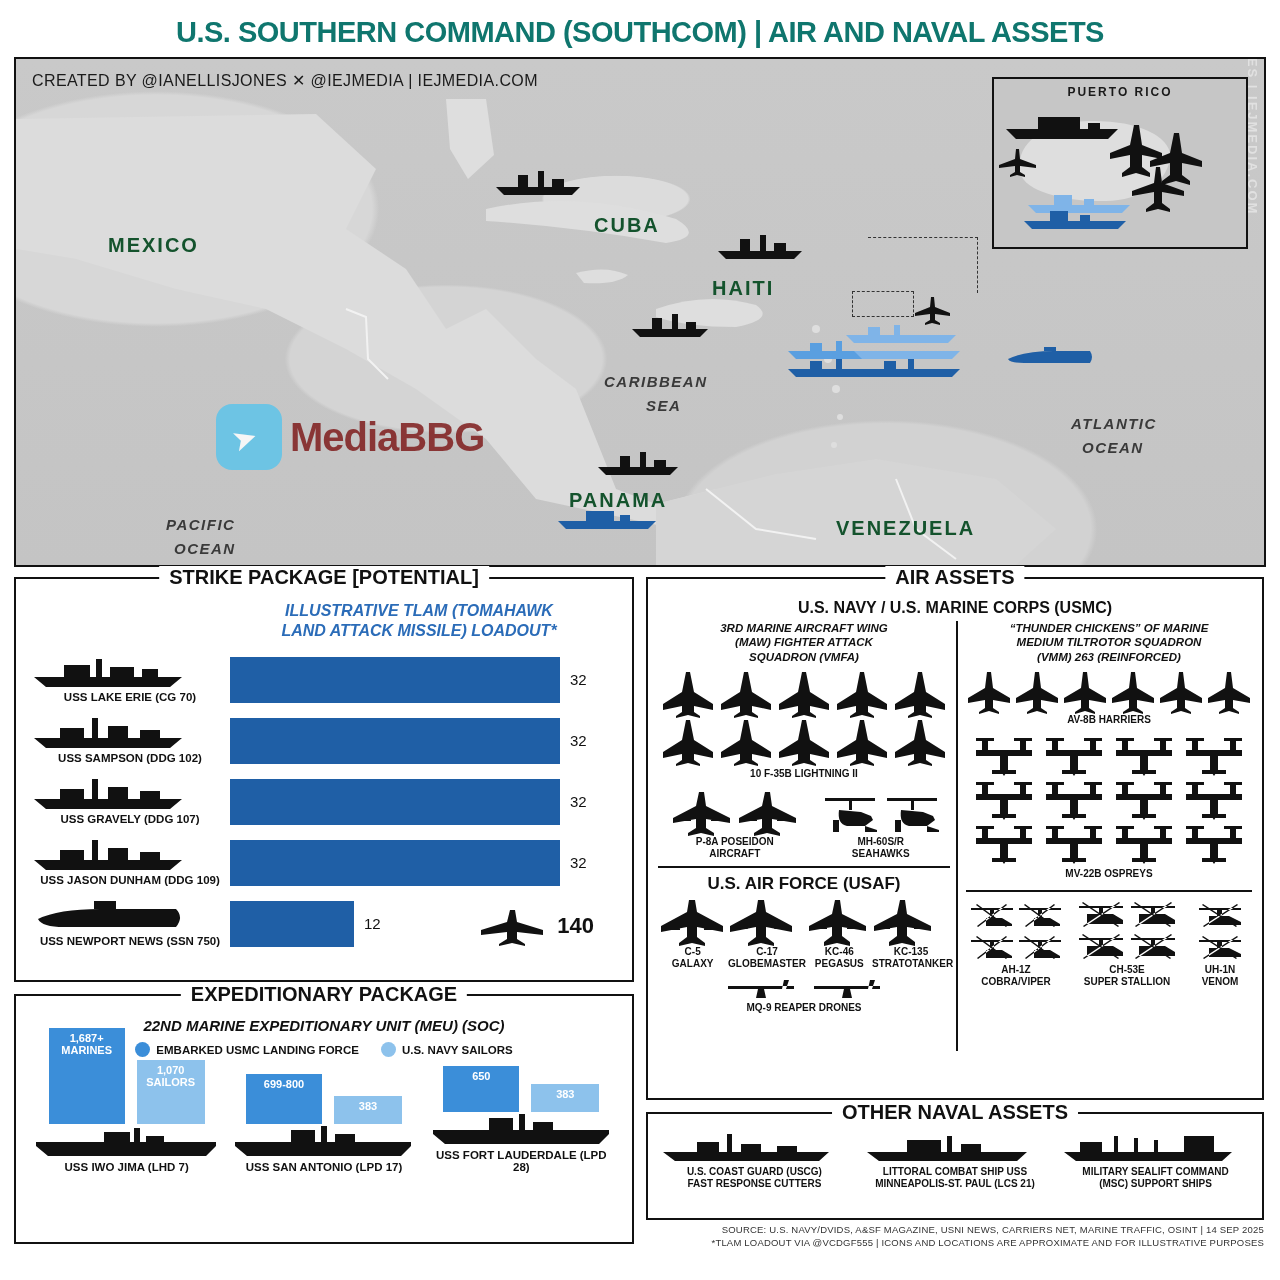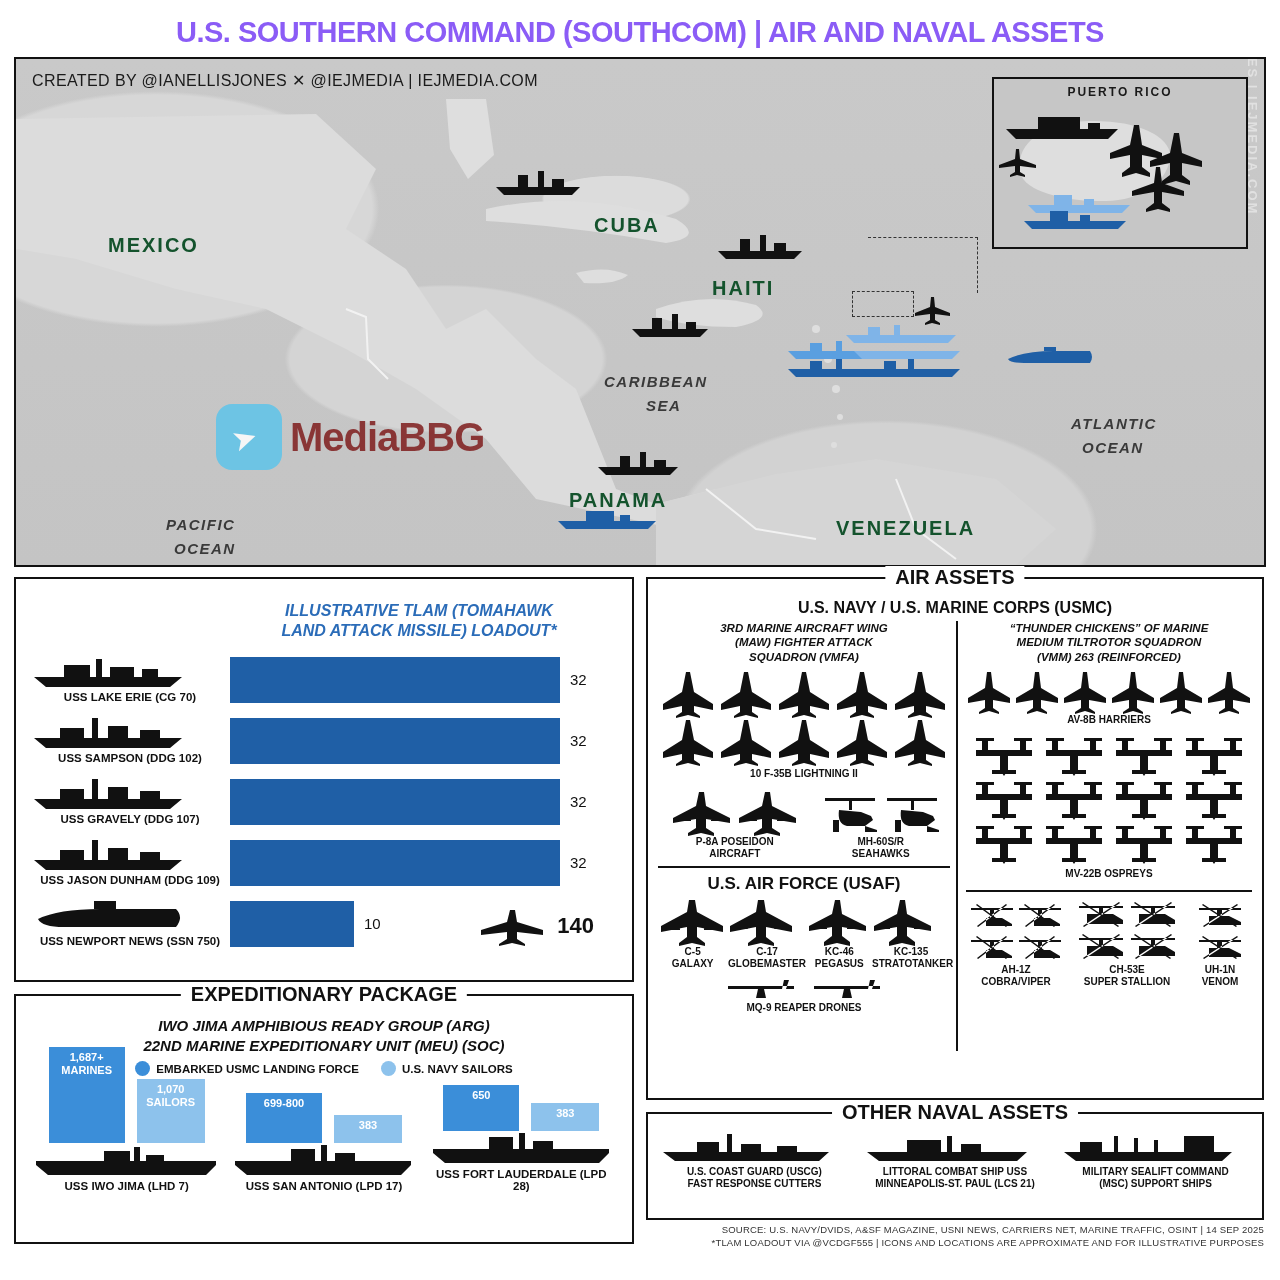"U.S. SOUTHERN COMMAND (SOUTHCOM) |" .title { color: #8b5cf6 -> #0f766e }
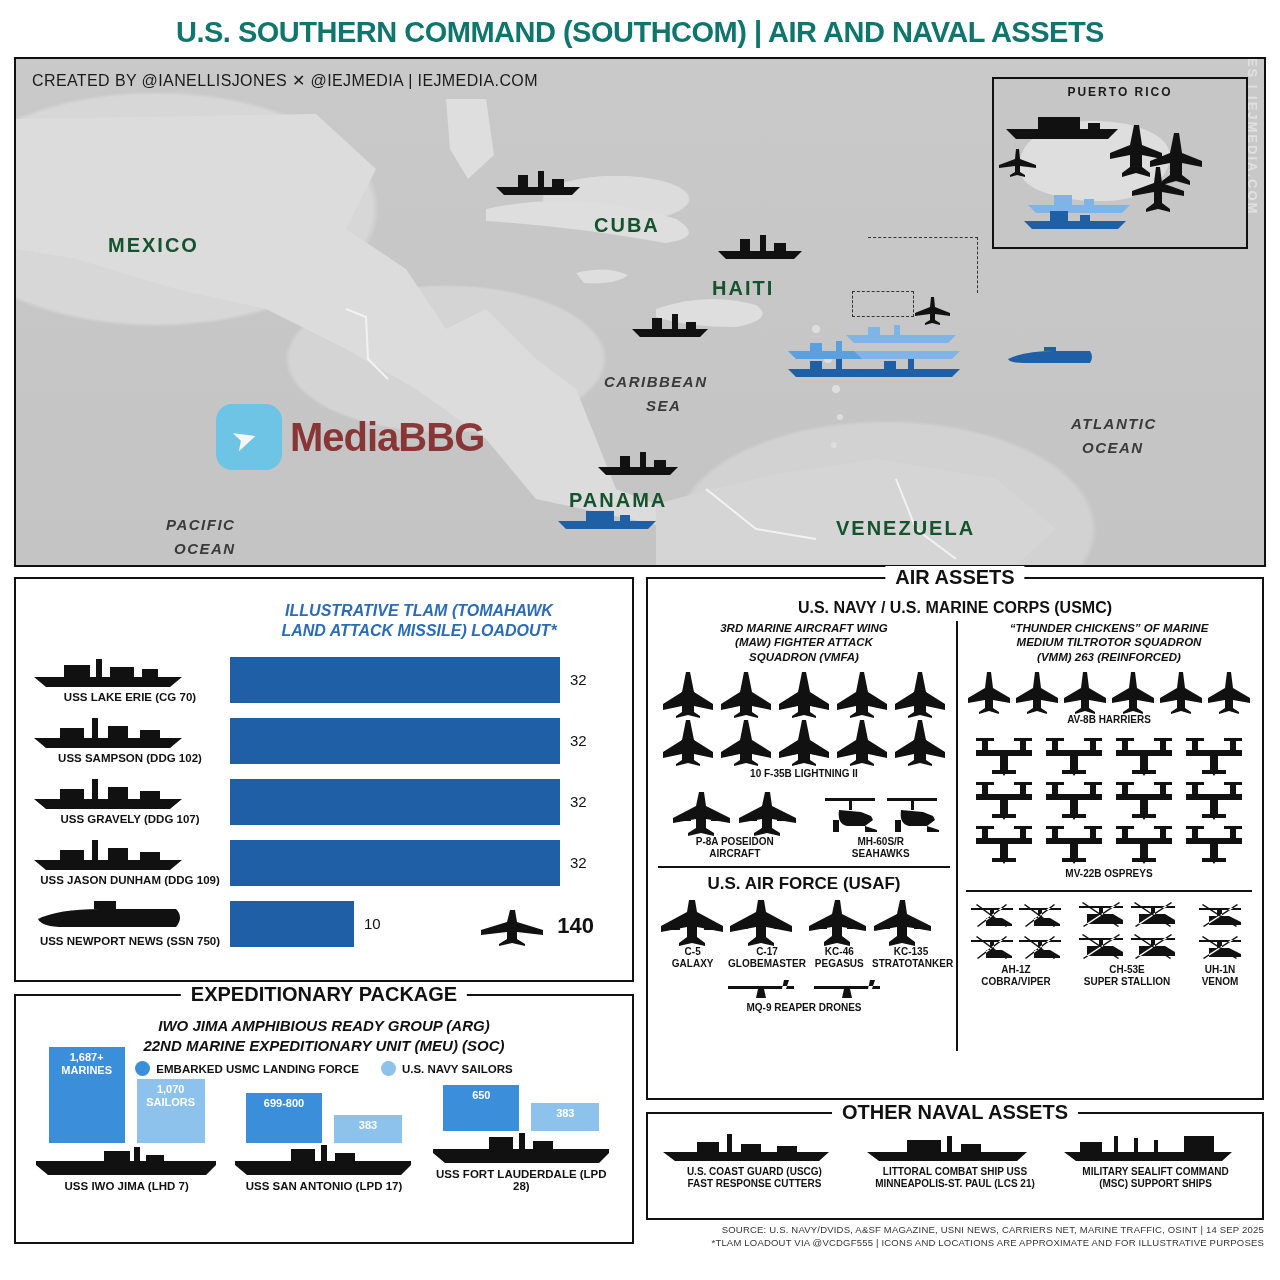"STRIKE PACKAGE [POTENTIAL]" div.panel-title { html: none -> <div>STRIKE PACKAGE [POTENTIAL]</div> }
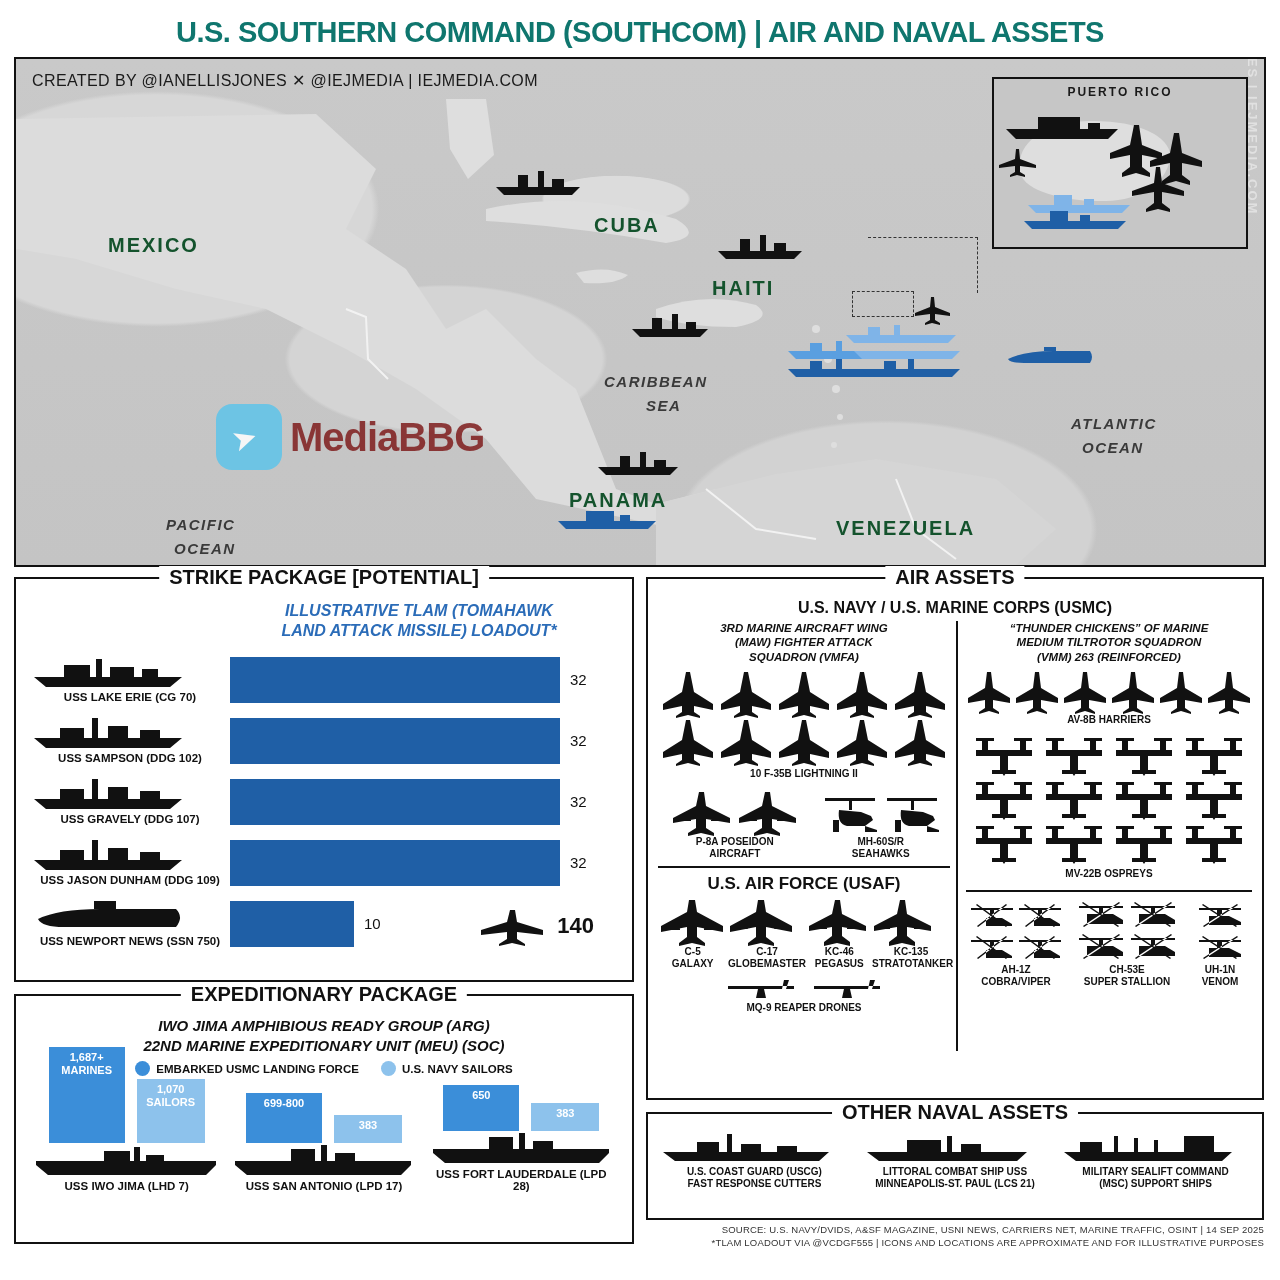"10" div.bar-val { text: 10 -> 12 }
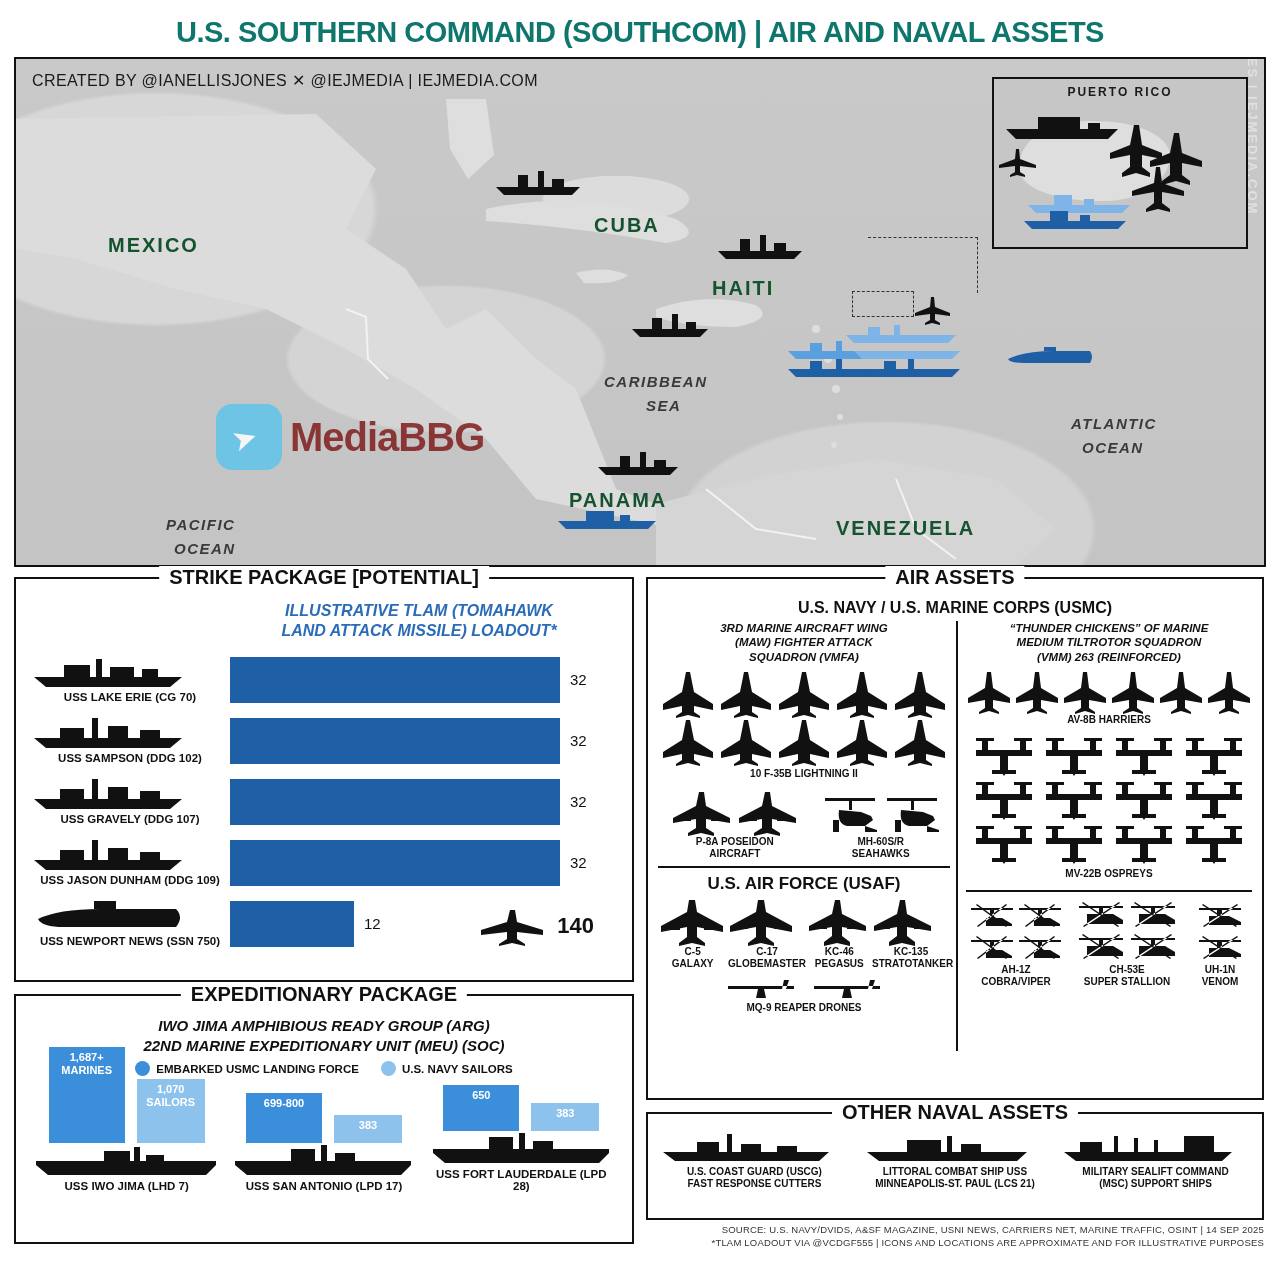"IWO JIMA AMPHIBIOUS READY GROUP" div.exped-sub { html: <div>IWO JIMA AMPHIBIOUS READY GROUP (ARG)</div> -> none }
